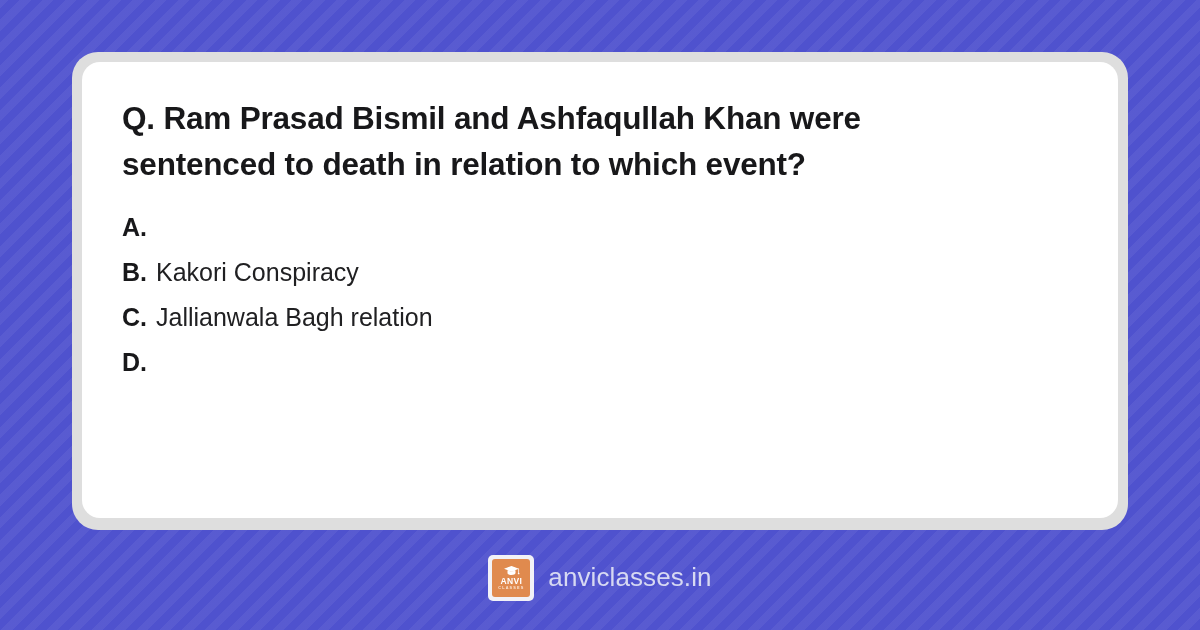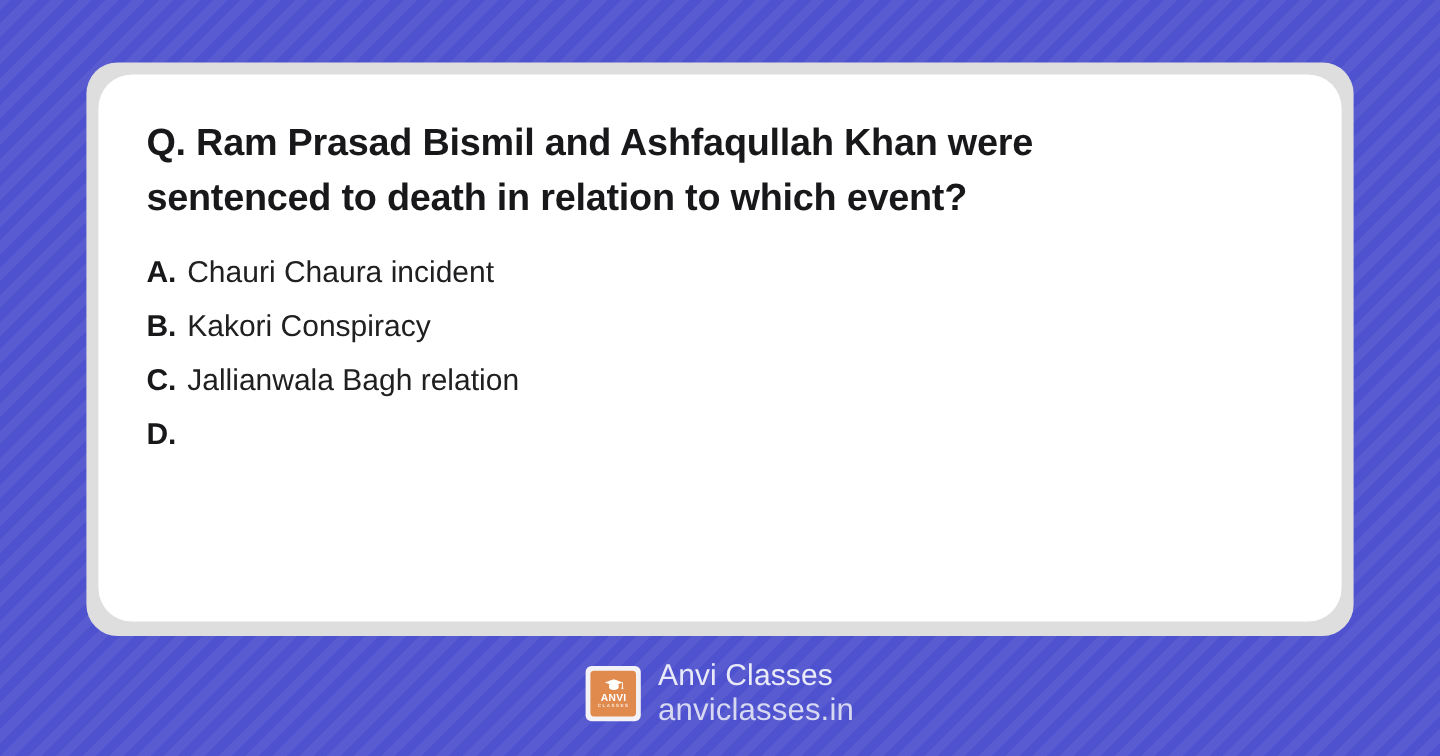"Q. Ram Prasad Bismil and" .card { border-radius: 28px -> 18px }
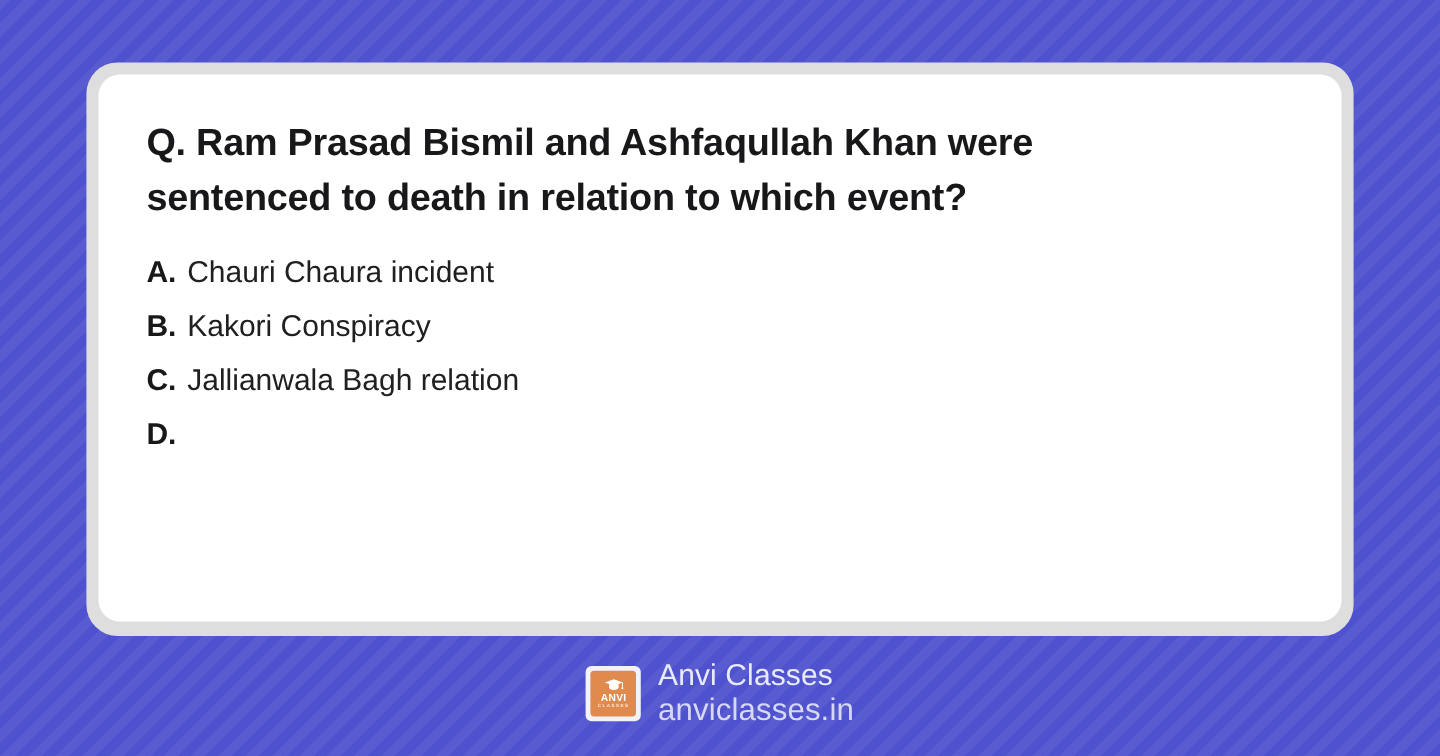"Chauri Chaura incident" span.option-text { html: <span>Chauri Chaura incident</span> -> none }
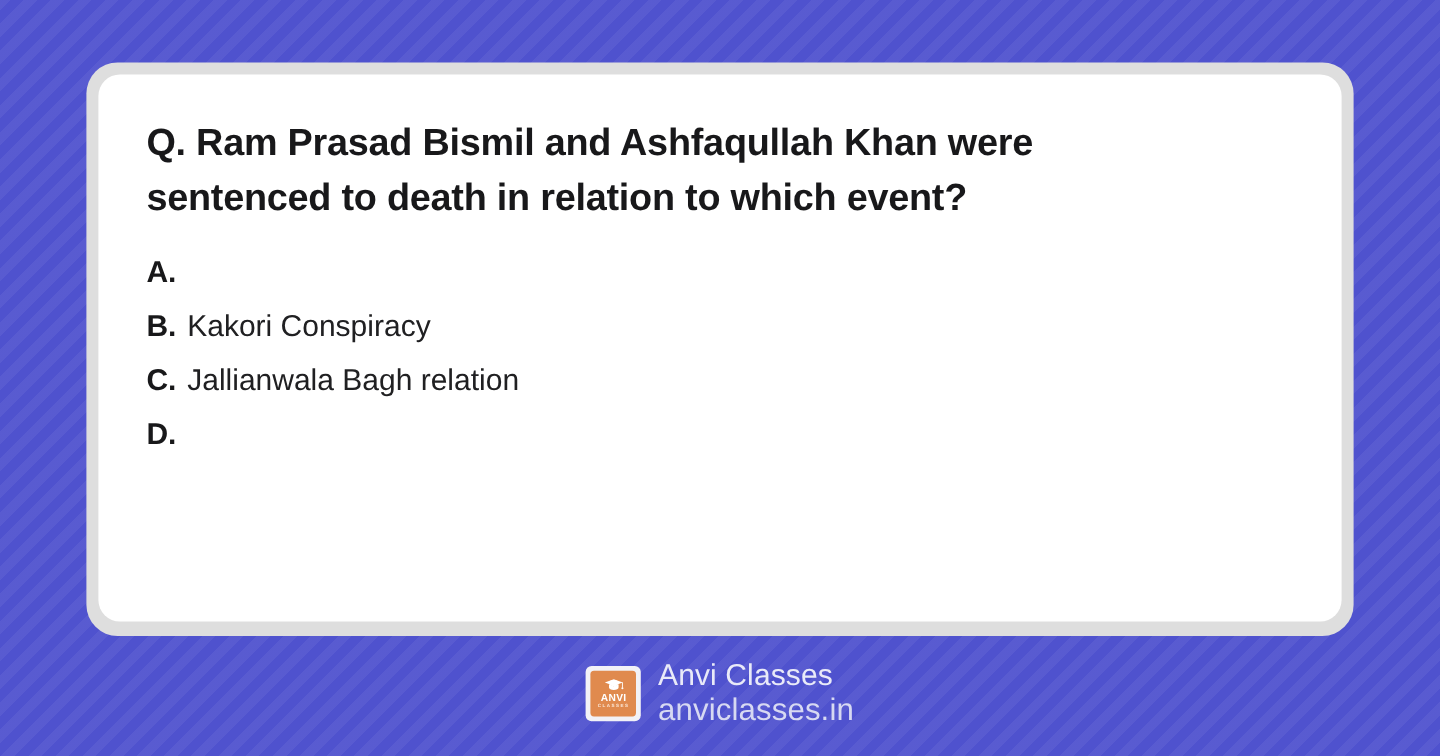"Anvi Classes" span.brand-name { html: <span>Anvi Classes</span> -> none }
